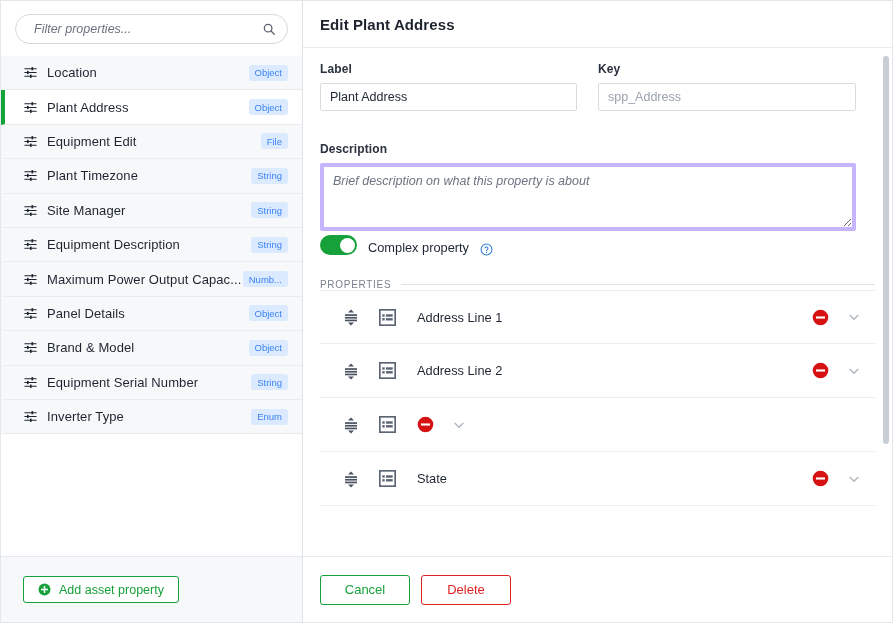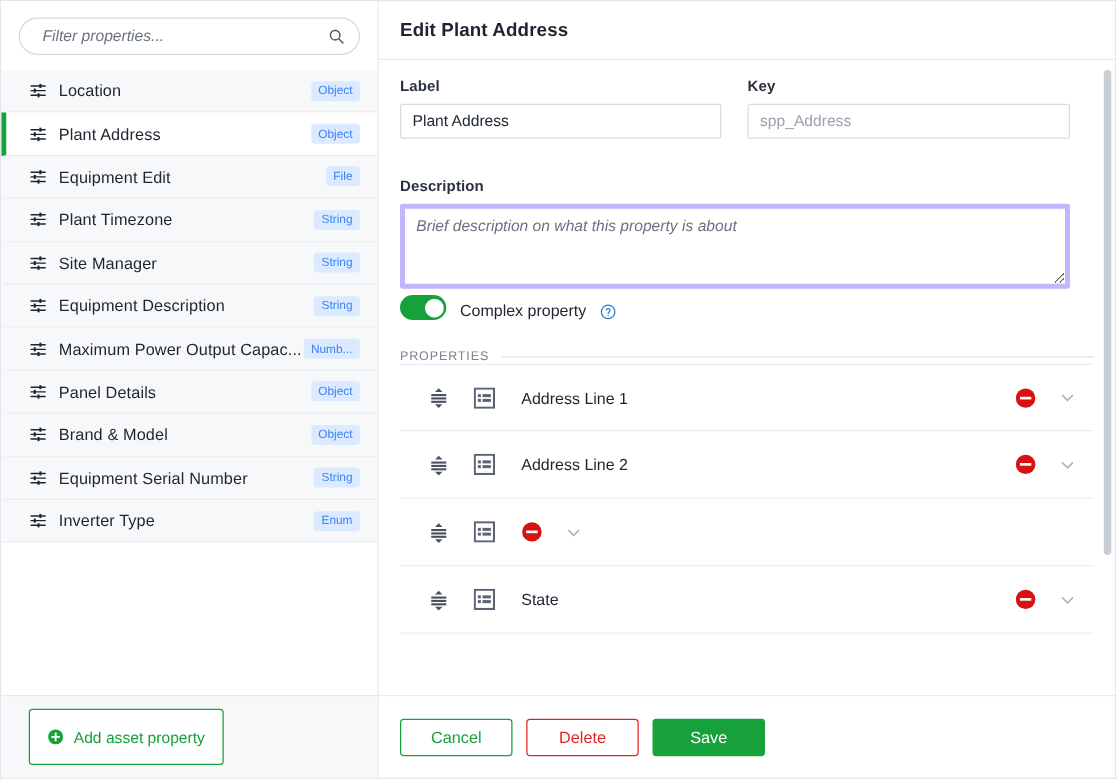"Add asset property" .btn-add { height: 45px -> 27px }
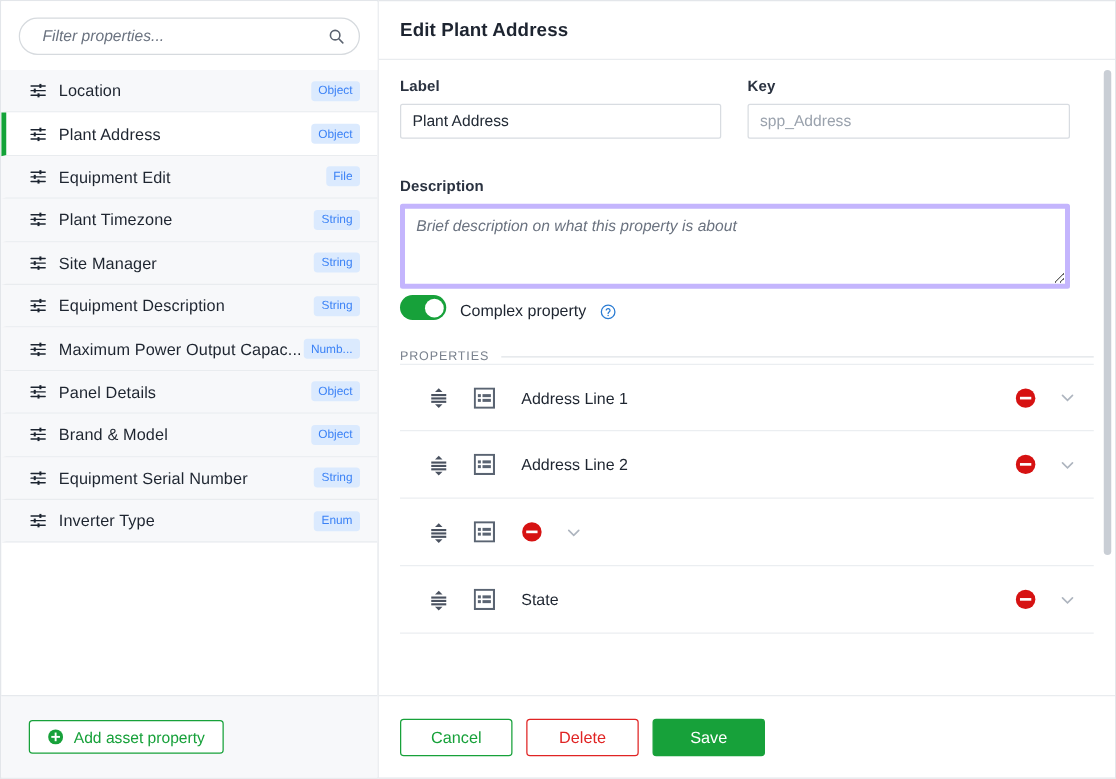"Save" button.btn { html: <button>Save</button> -> none }
